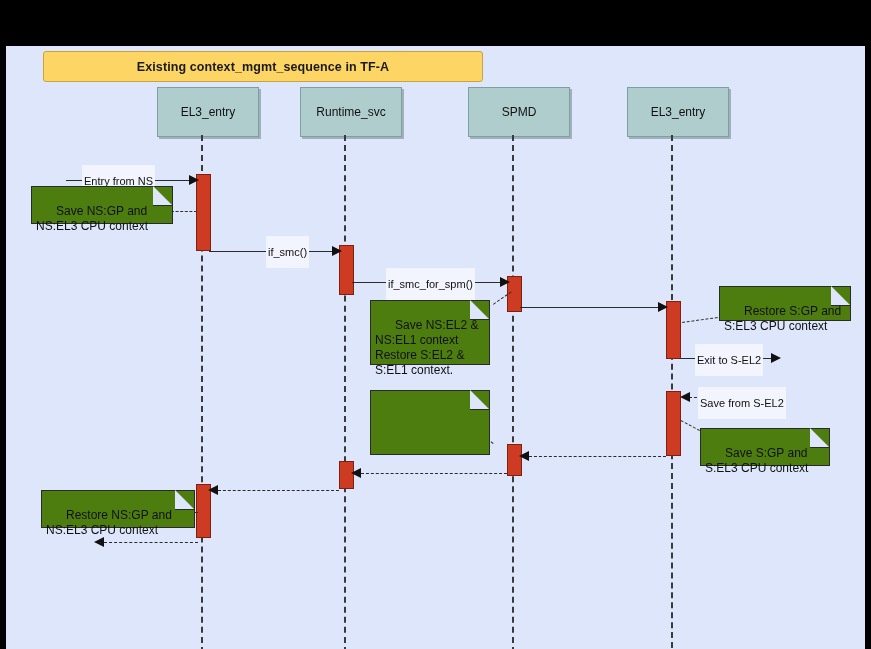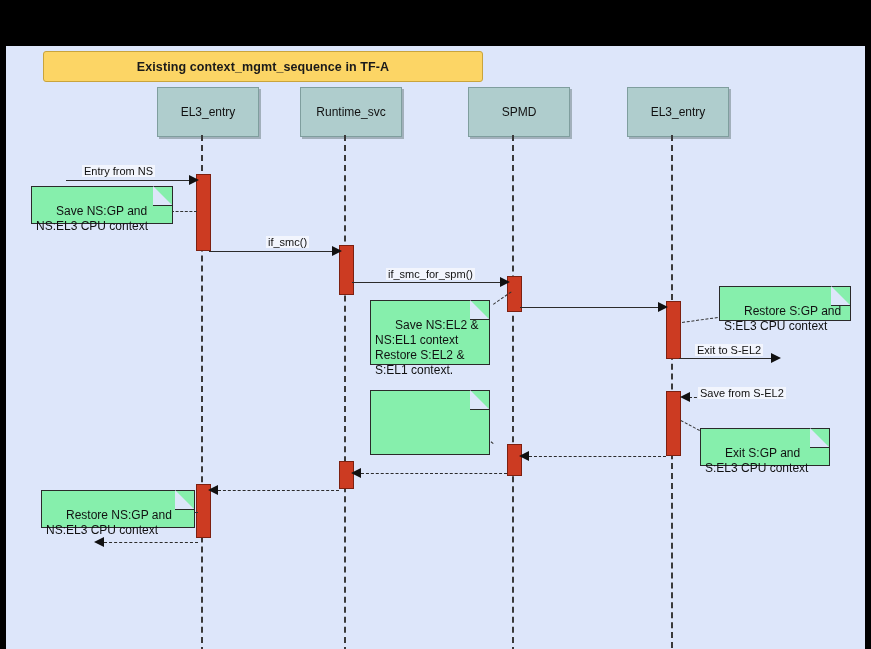"Entry from NS" .msg-label { padding: 0 2px -> 10px 2px }
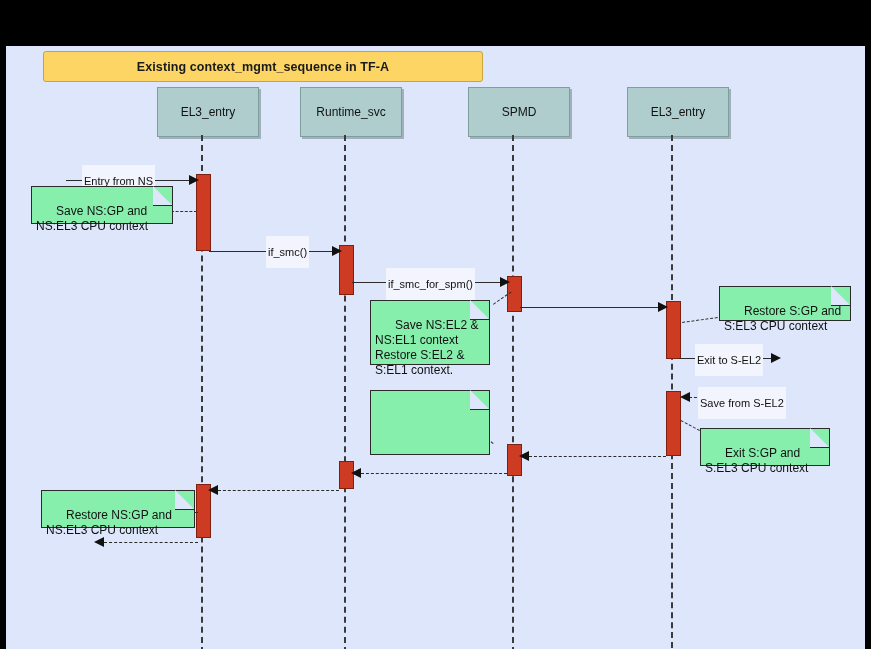"Save NS:GP and" .note { background: #86efac -> #4d7c0f }
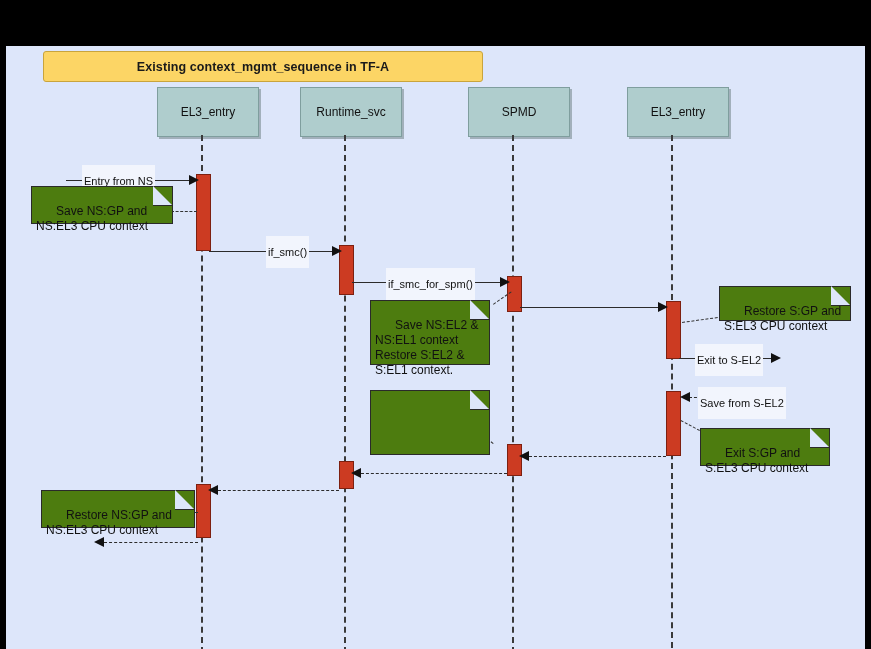"Exit S:GP and" span { text: Exit -> Save }
